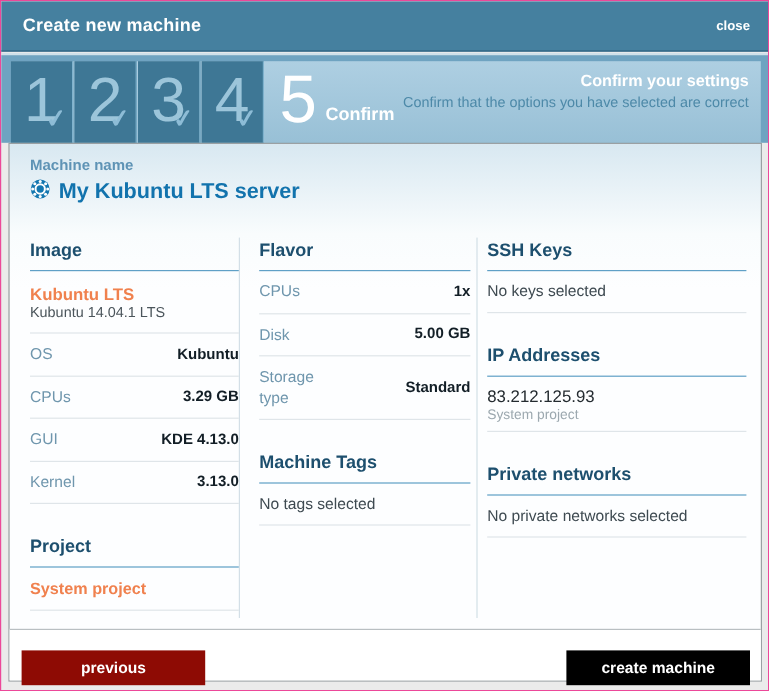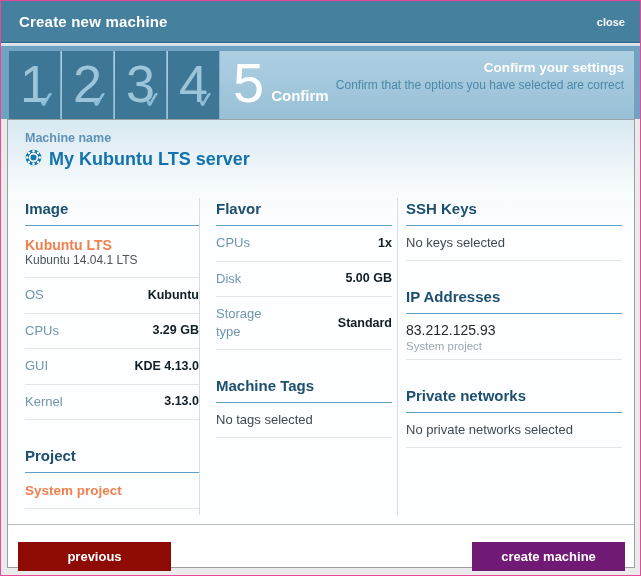"create machine" .btn-create { background: #701a75 -> #000000 }
